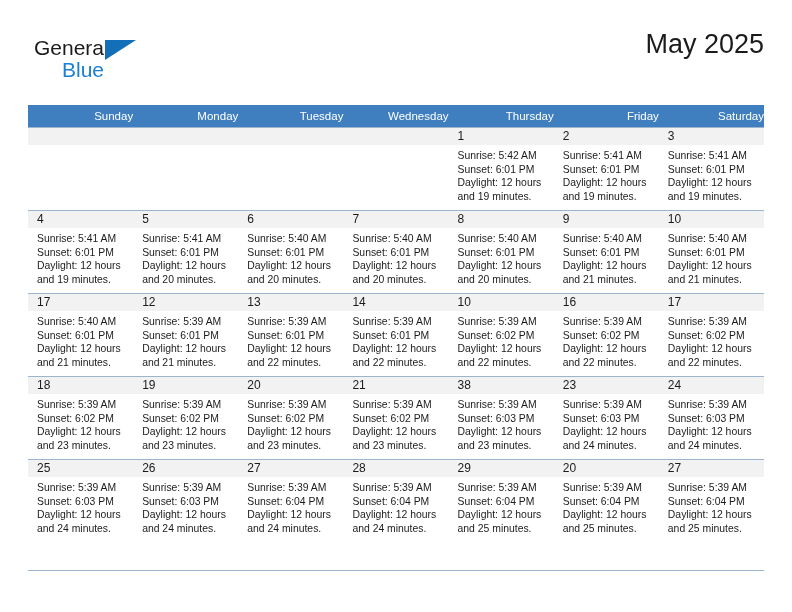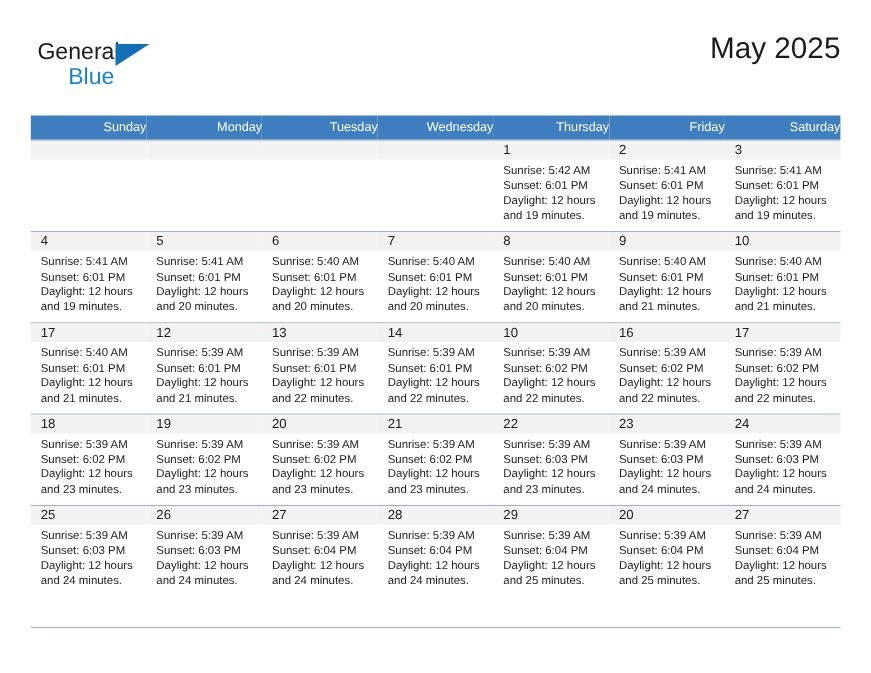"22" div.daynum-bar { text: 22 -> 38 }
